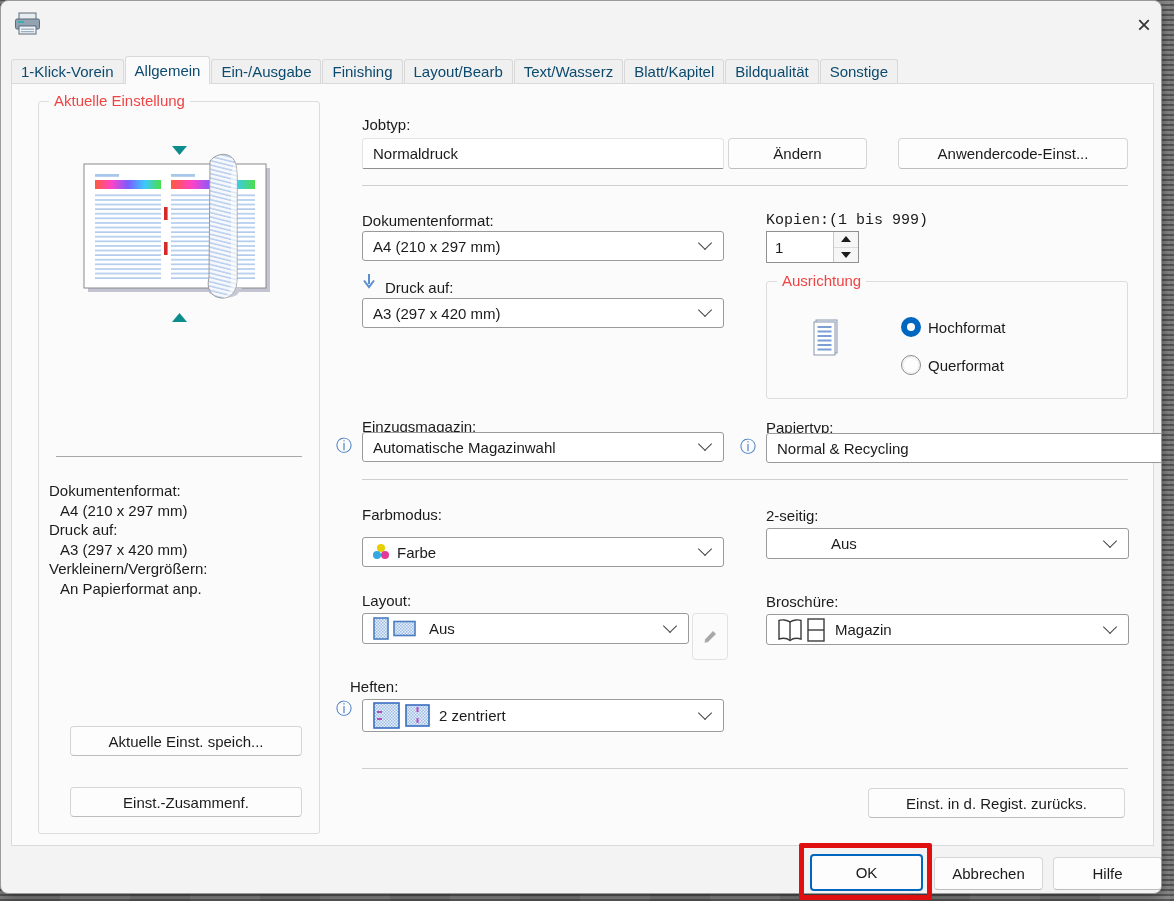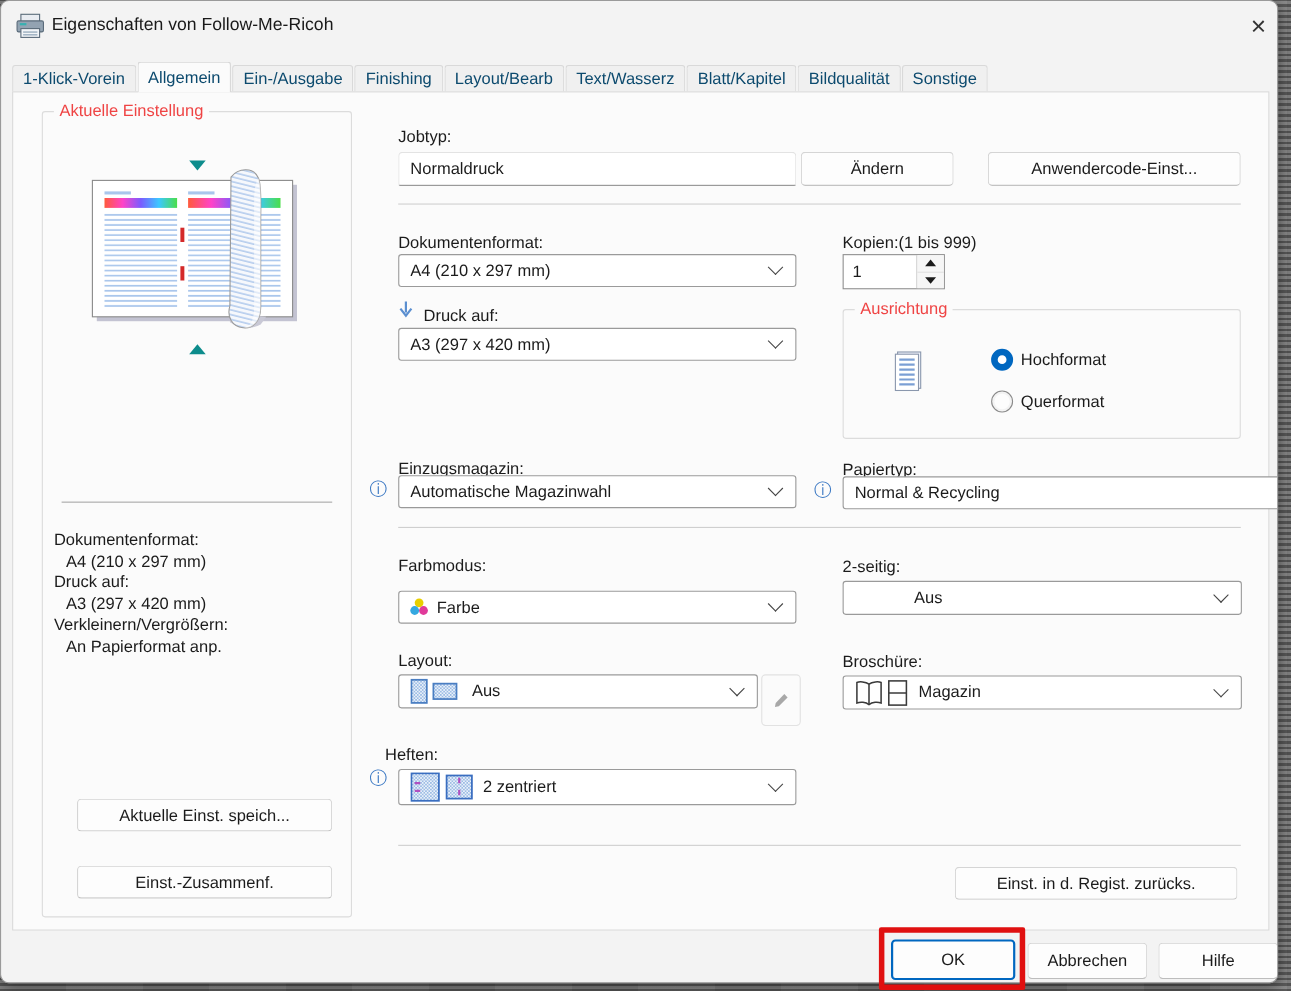"Eigenschaften von Follow-Me-Ricoh" div.abs { html: <div>Eigenschaften von Follow-Me-Ricoh</div> -> none }
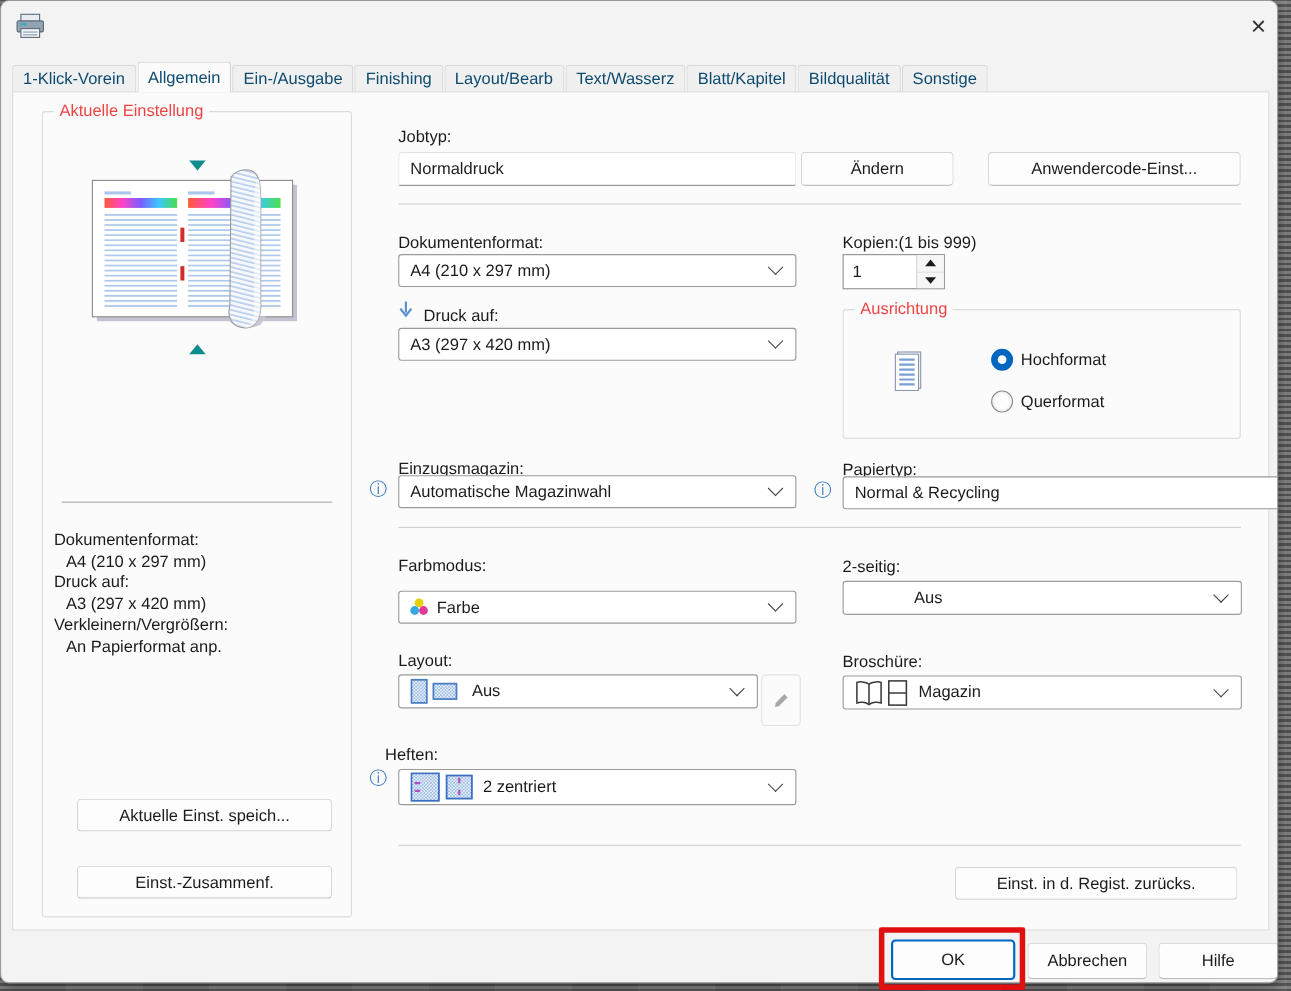"Kopien:(1 bis 999)" div.abs { font-family: none -> Liberation Mono, monospace }
